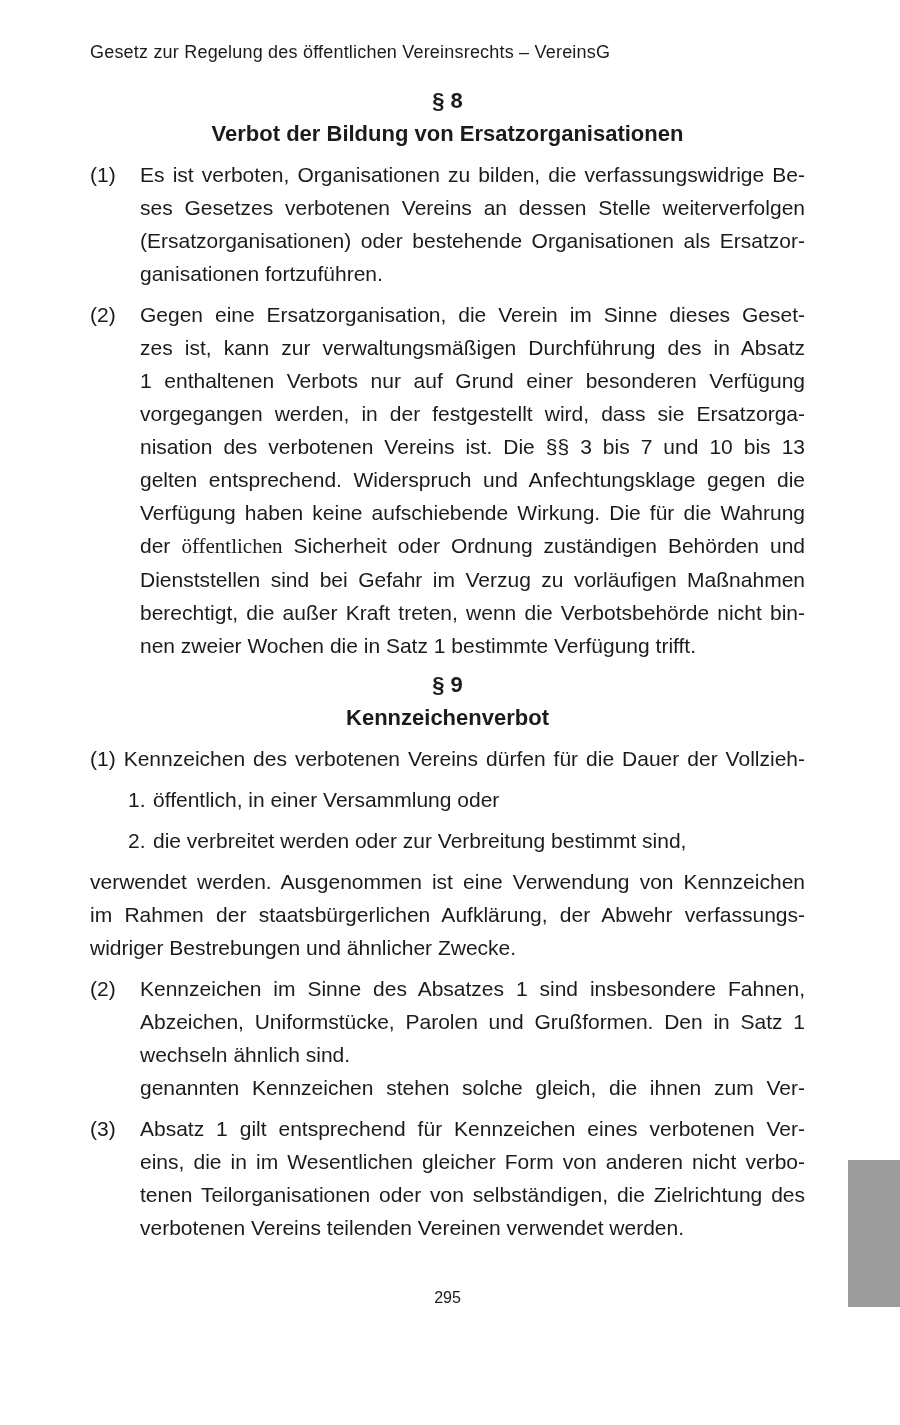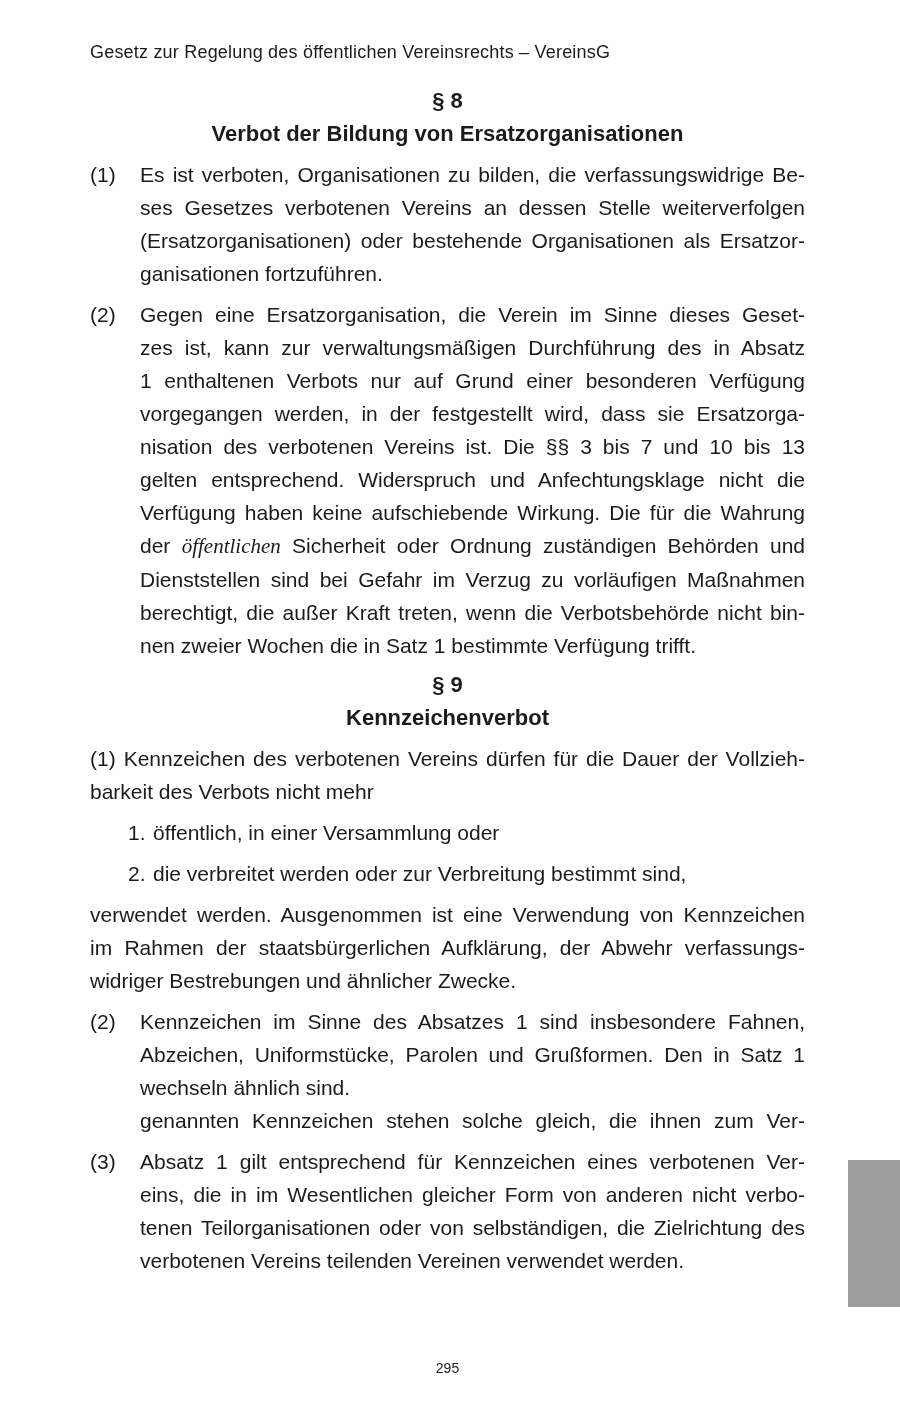"gelten entsprechend. Widerspruch und" div.line { text: nicht -> gegen }
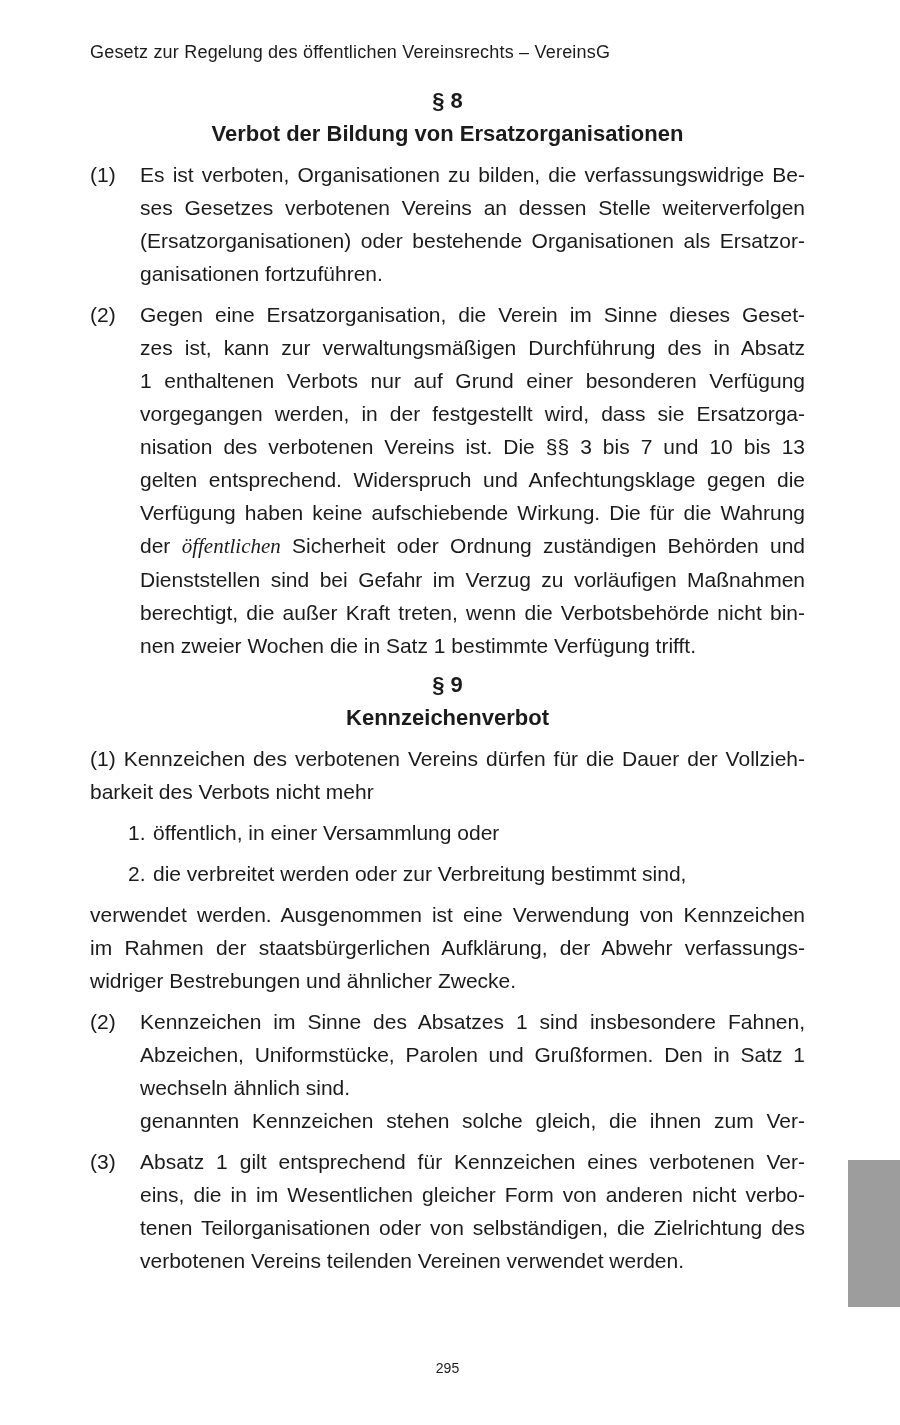"öffentlichen" .serif { font-style: italic -> none }
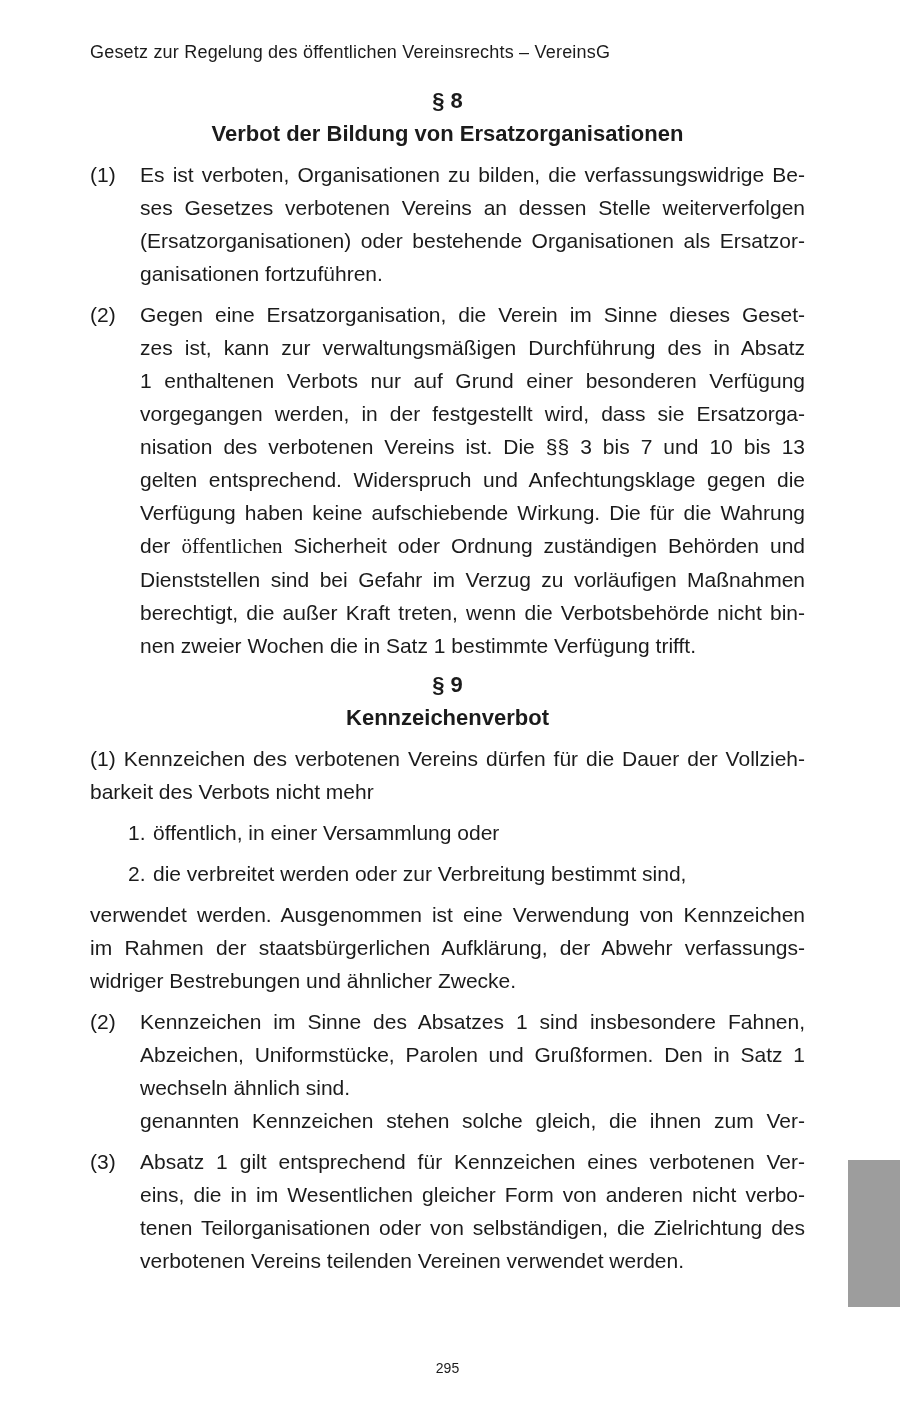"barkeit des Verbots nicht mehr" div.line { html: <div>barkeit des Verbots nicht mehr</div> -> none }
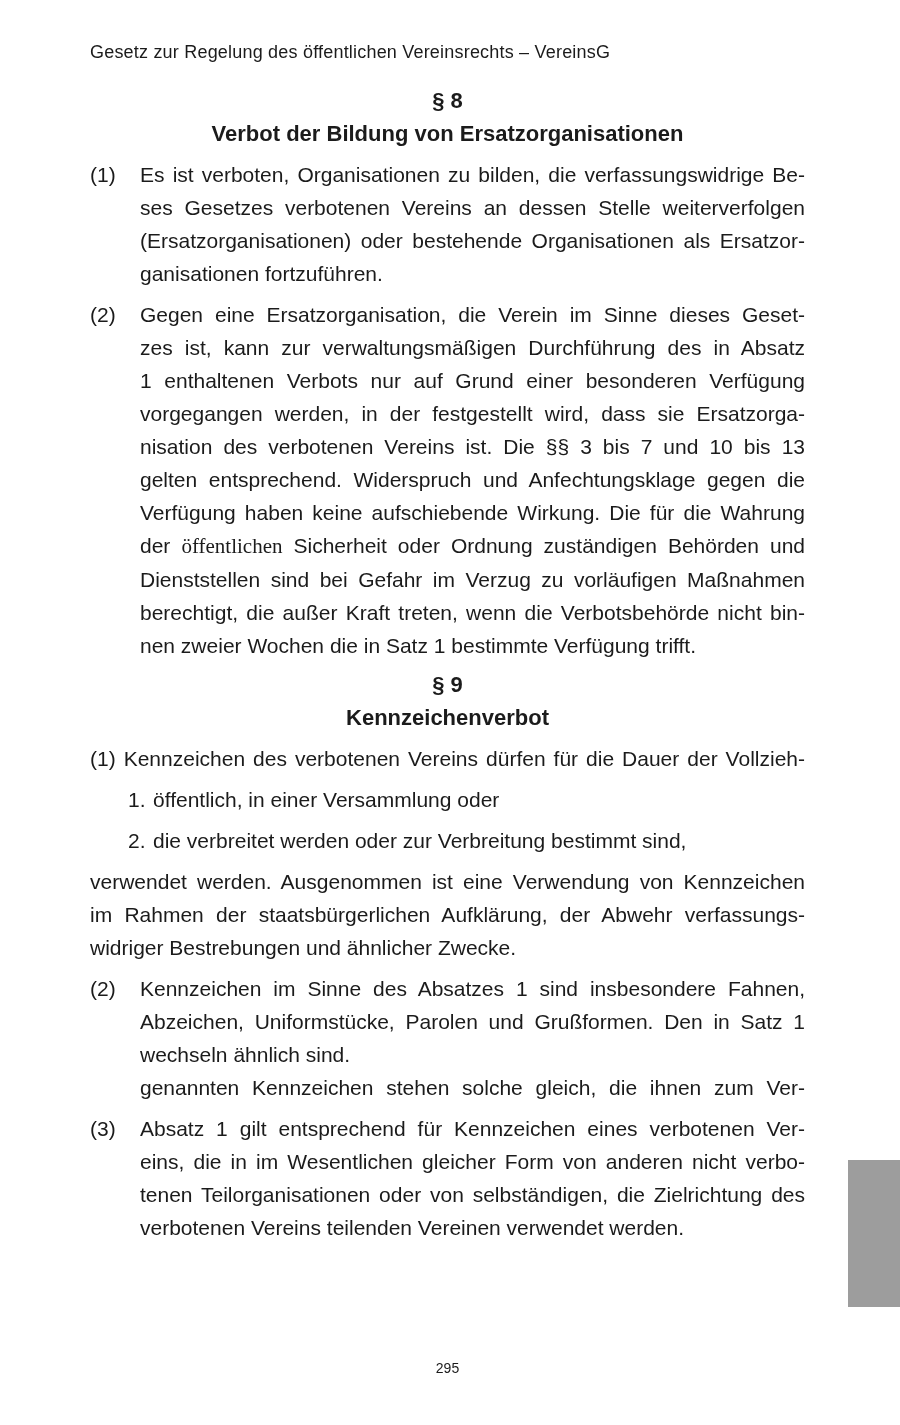"295" .page-number { font-size: 14px -> 16px; top: 1356px -> 1286px }
